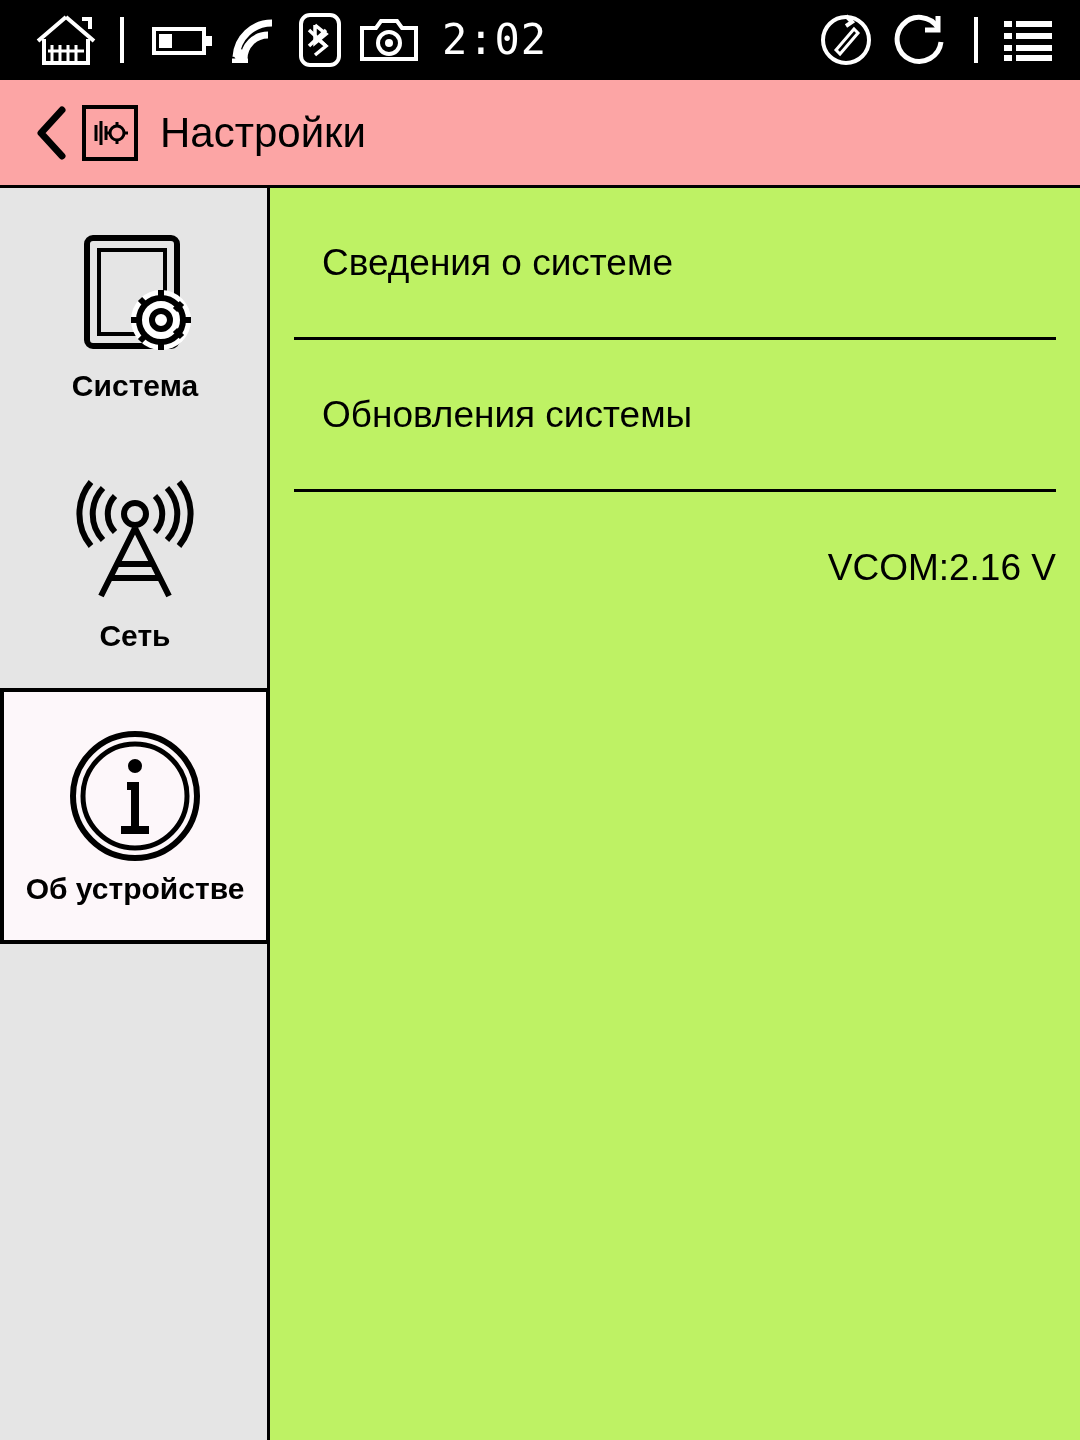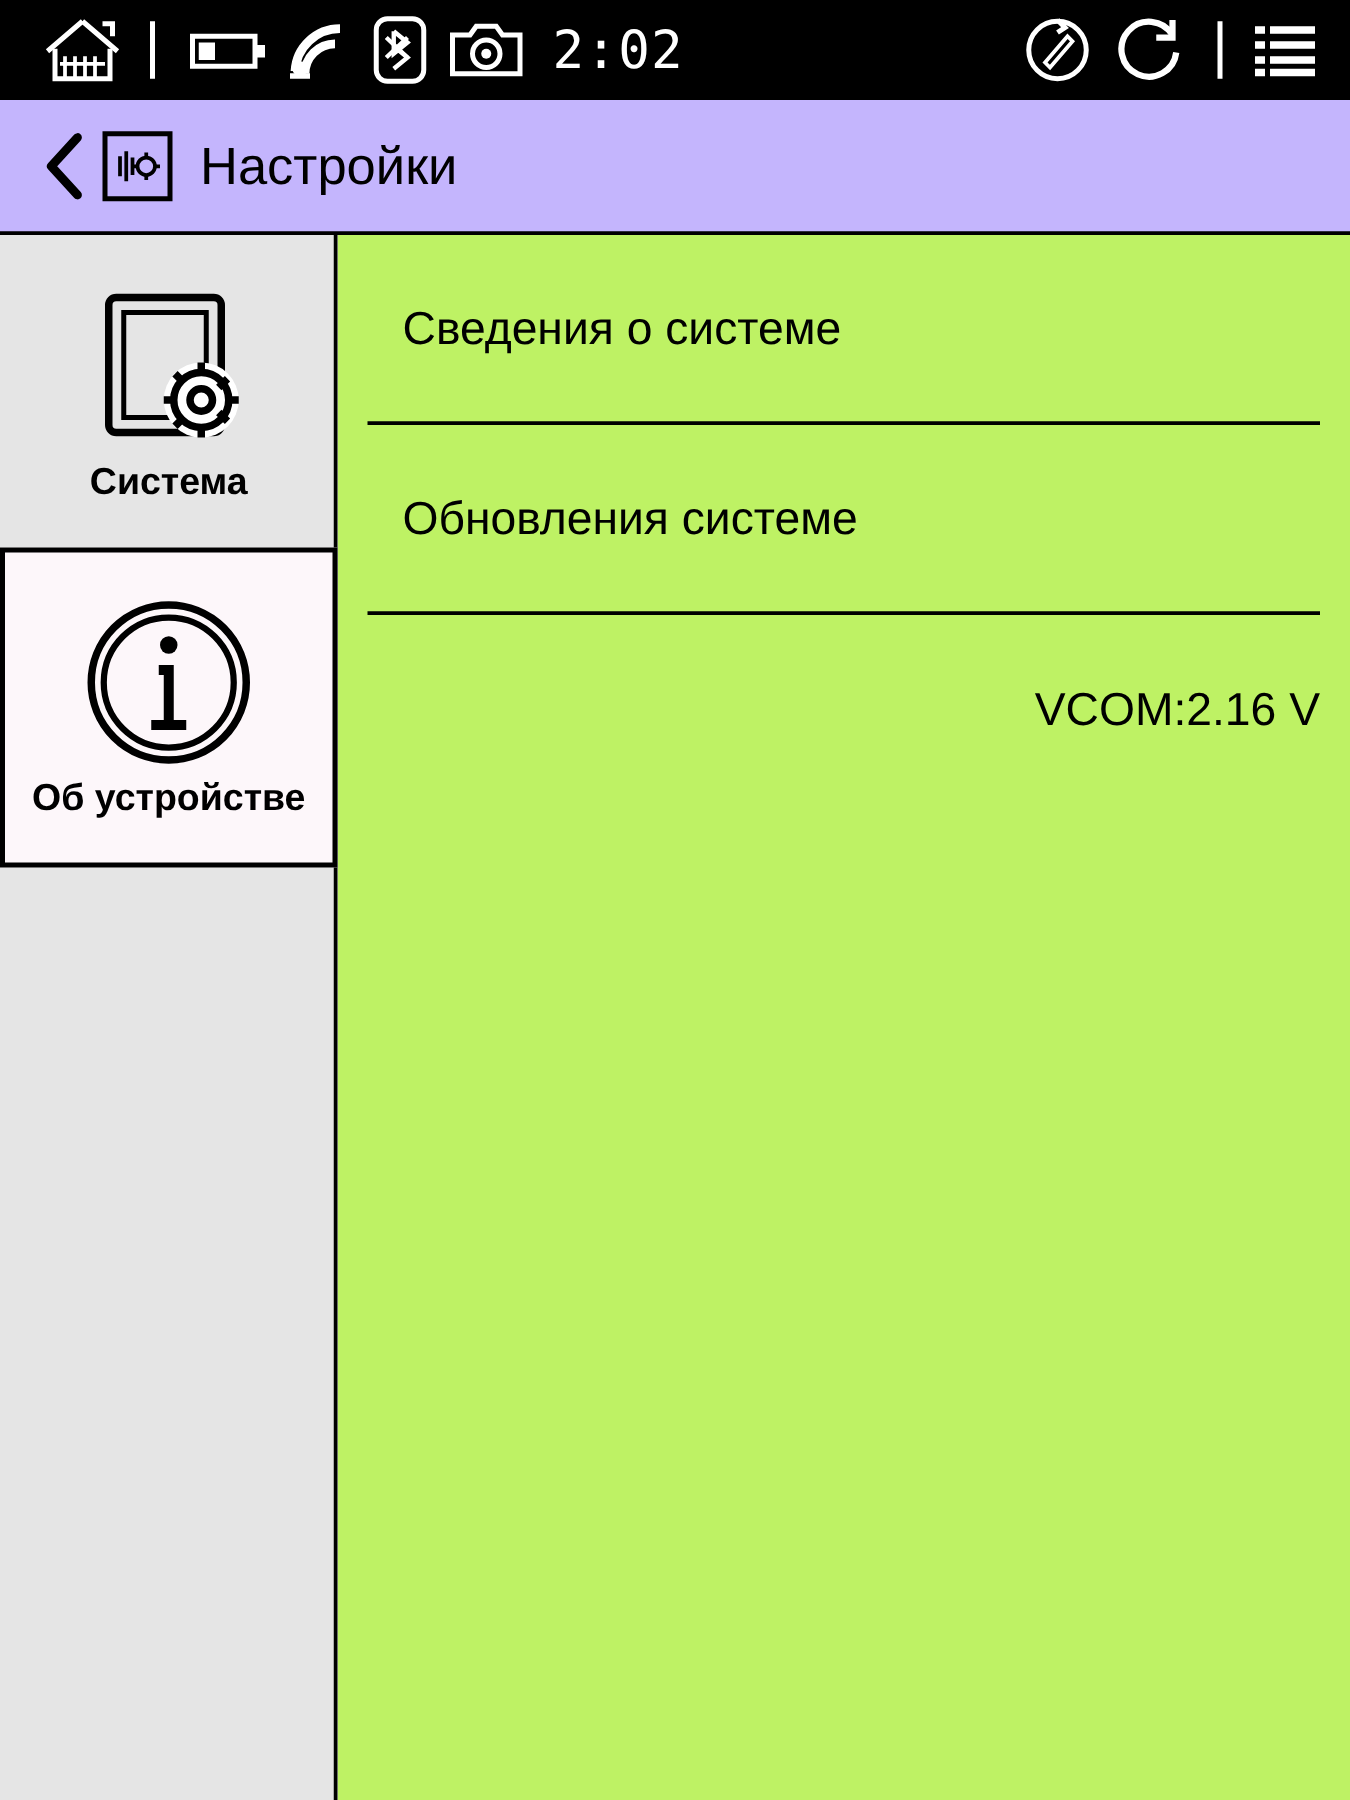"Настройки" .titlebar { background: #c4b5fd -> #fca5a5 }
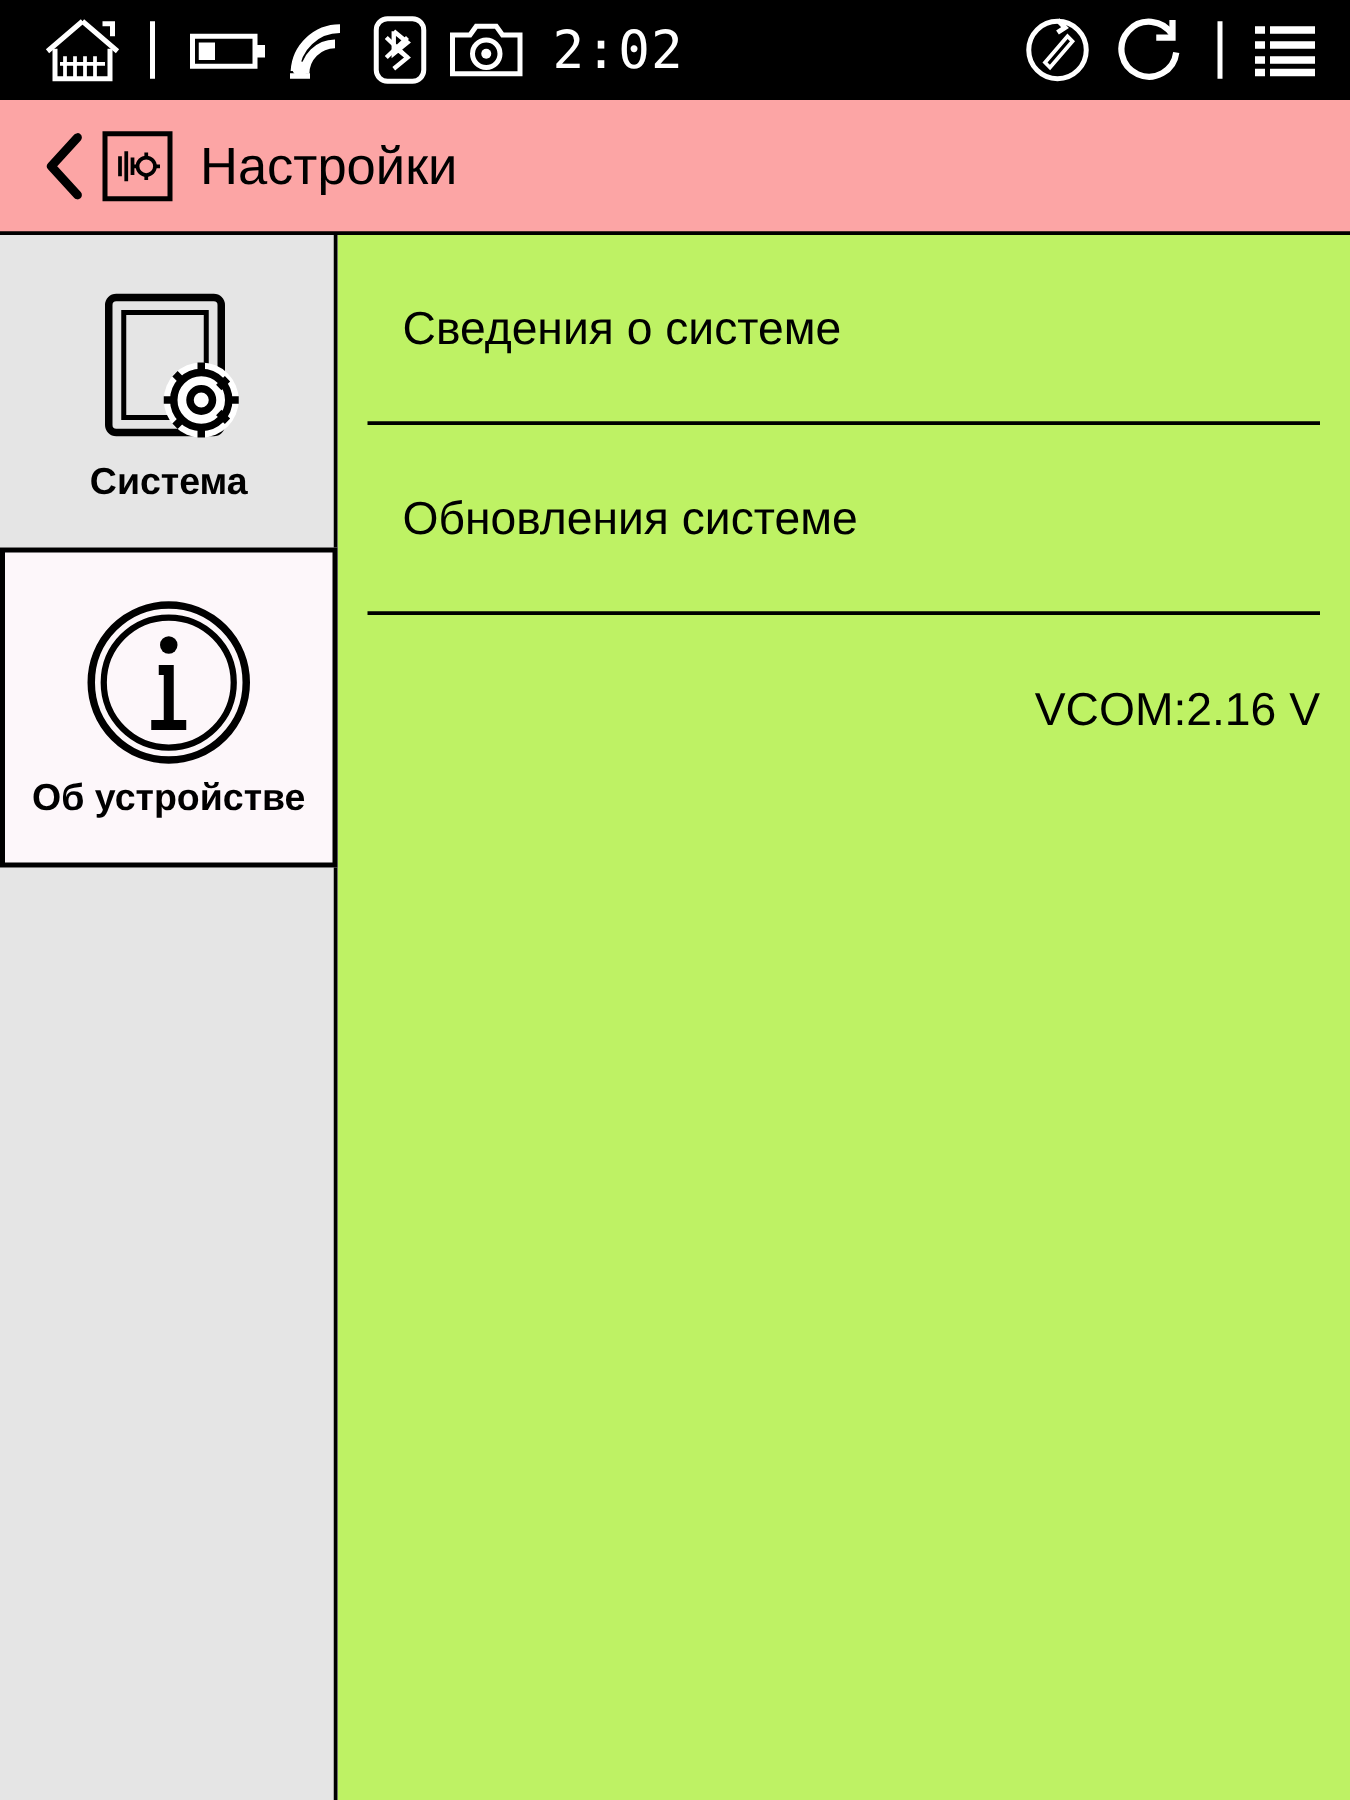"Обновления системе" span.row-label { text: системе -> системы }
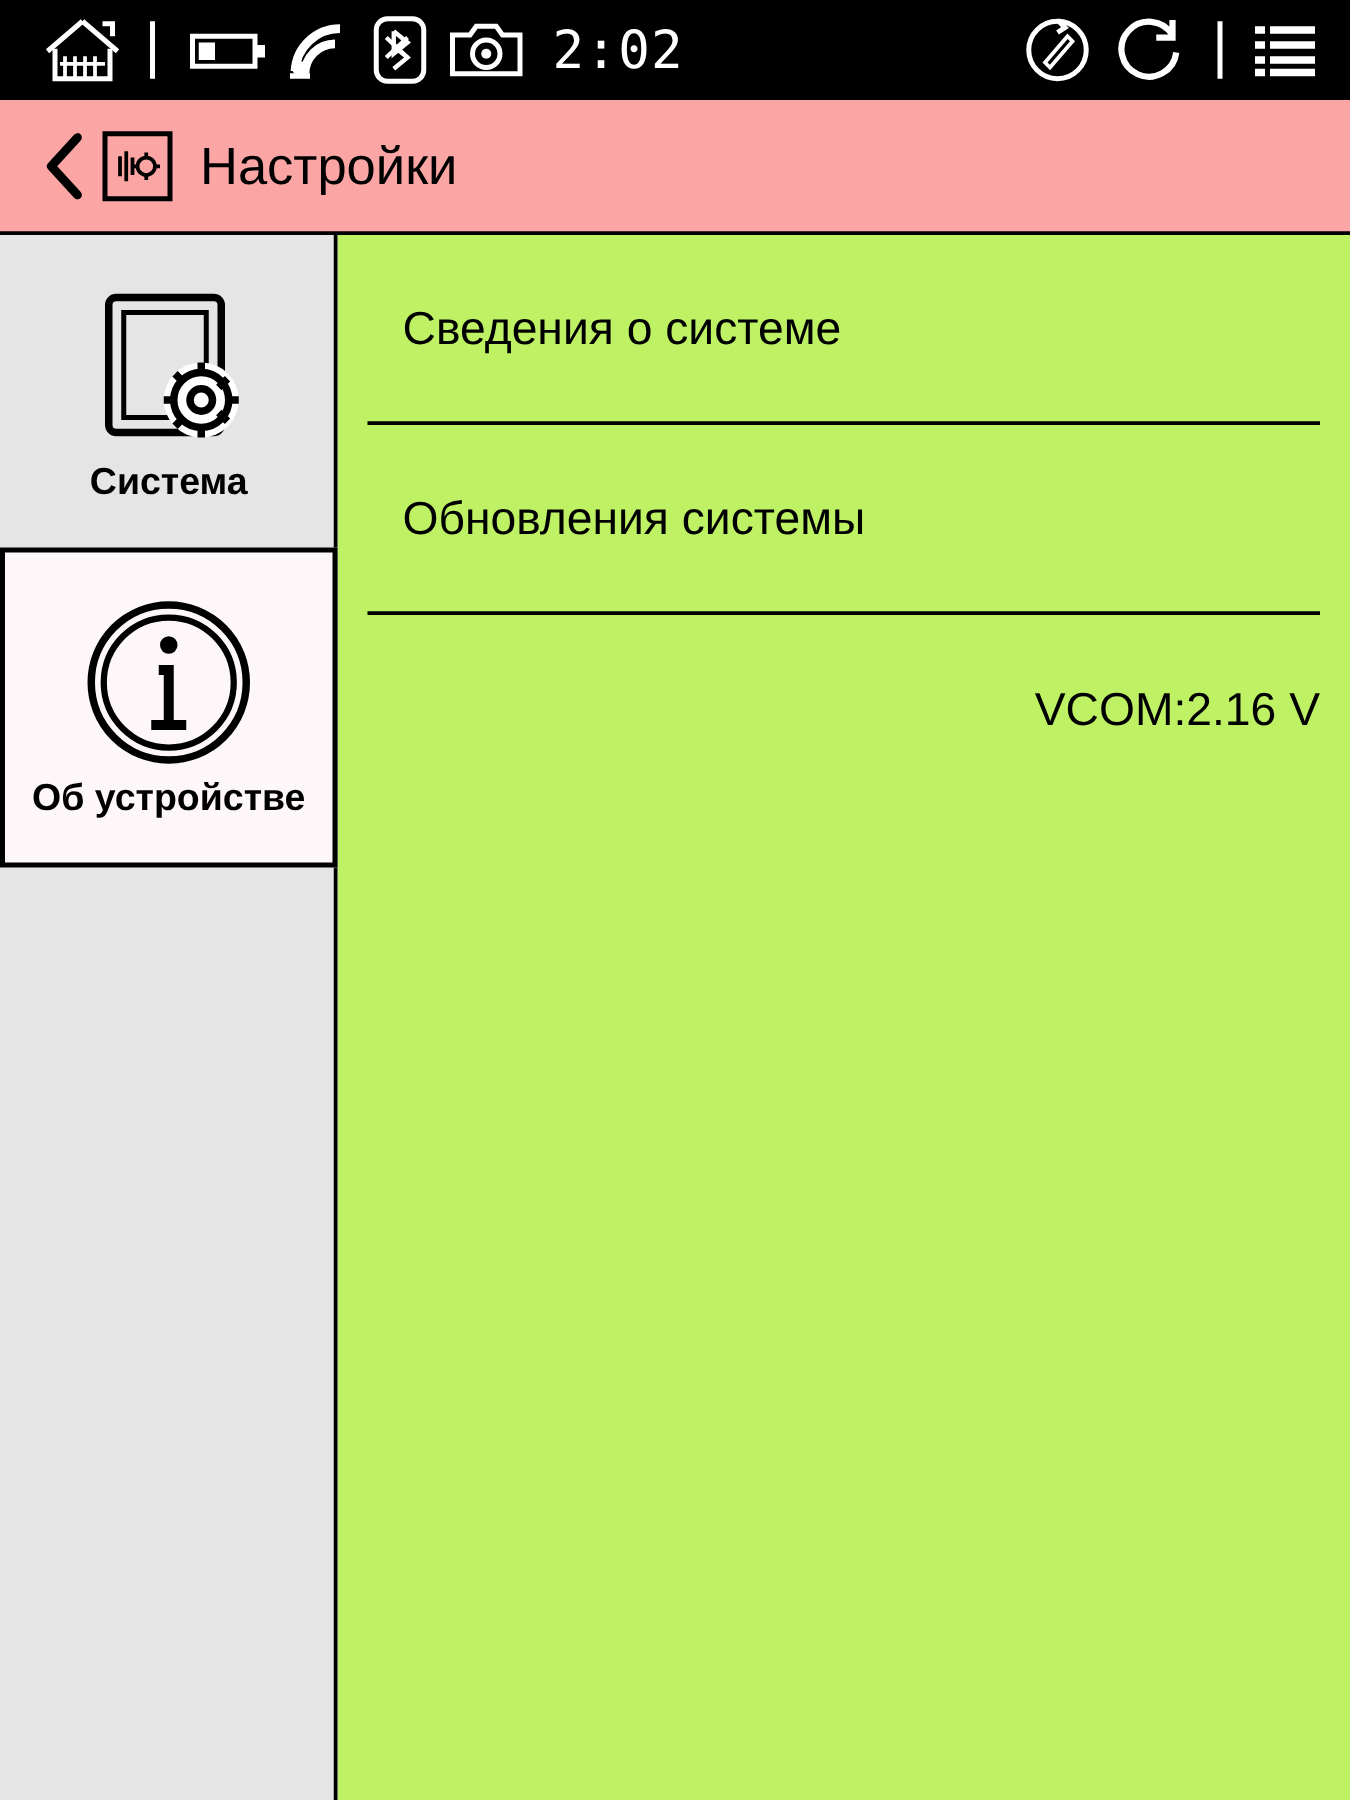"Сеть" div.side-item { html: none -> <div> <span> <svg> <circle></circle> <path></path> <path></path> <path></path> <path></path> <path></path> <path></path> <path></path> <path></path> </svg> </span> <span>Сеть</span> </div> }
